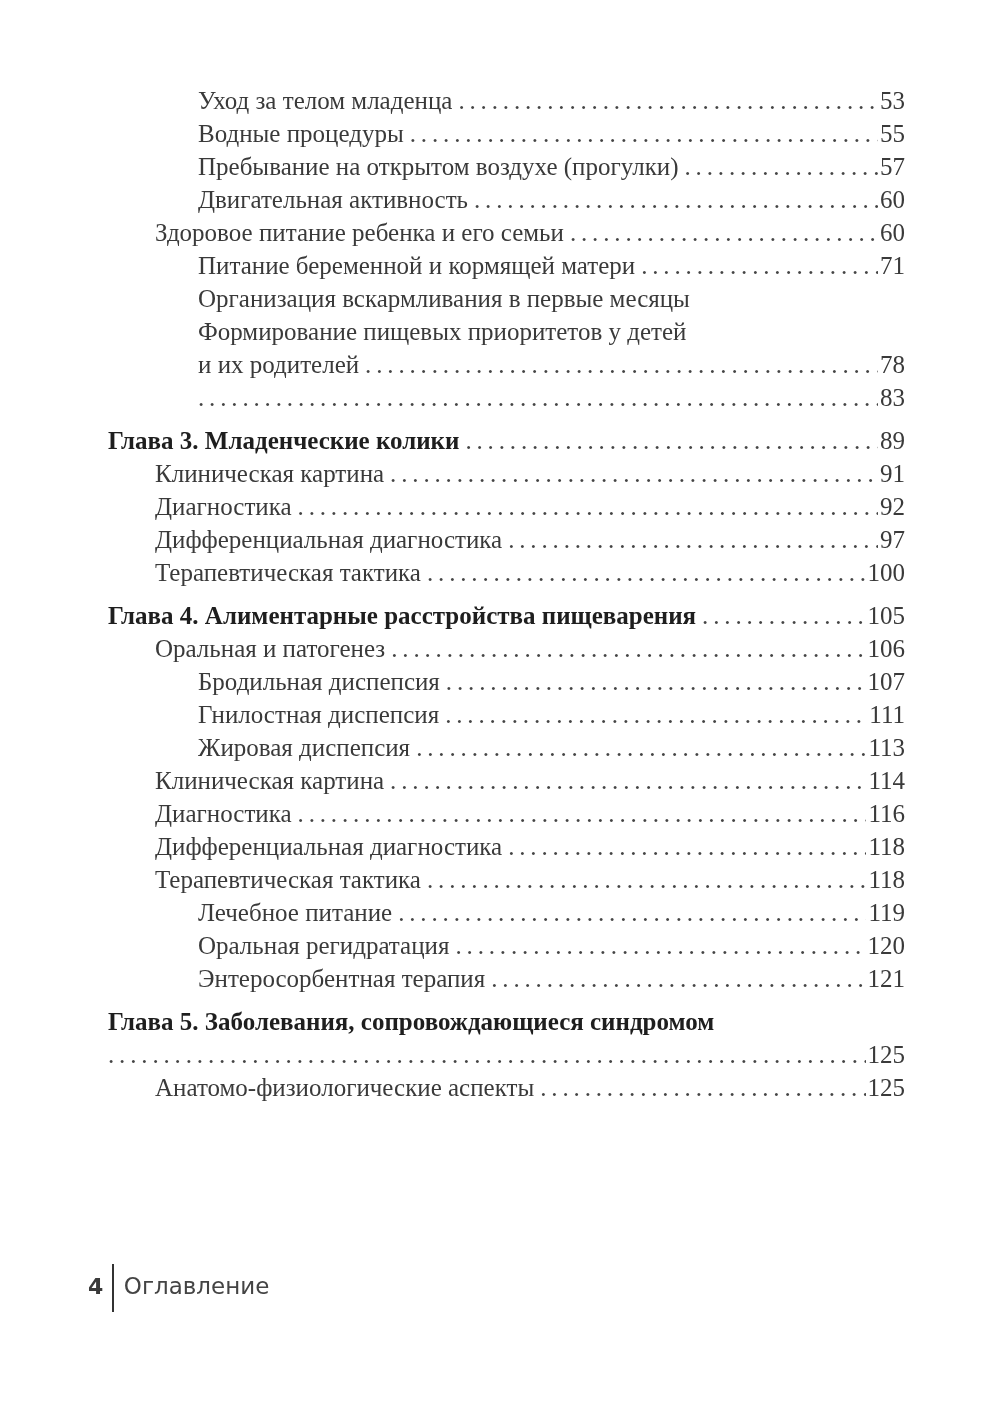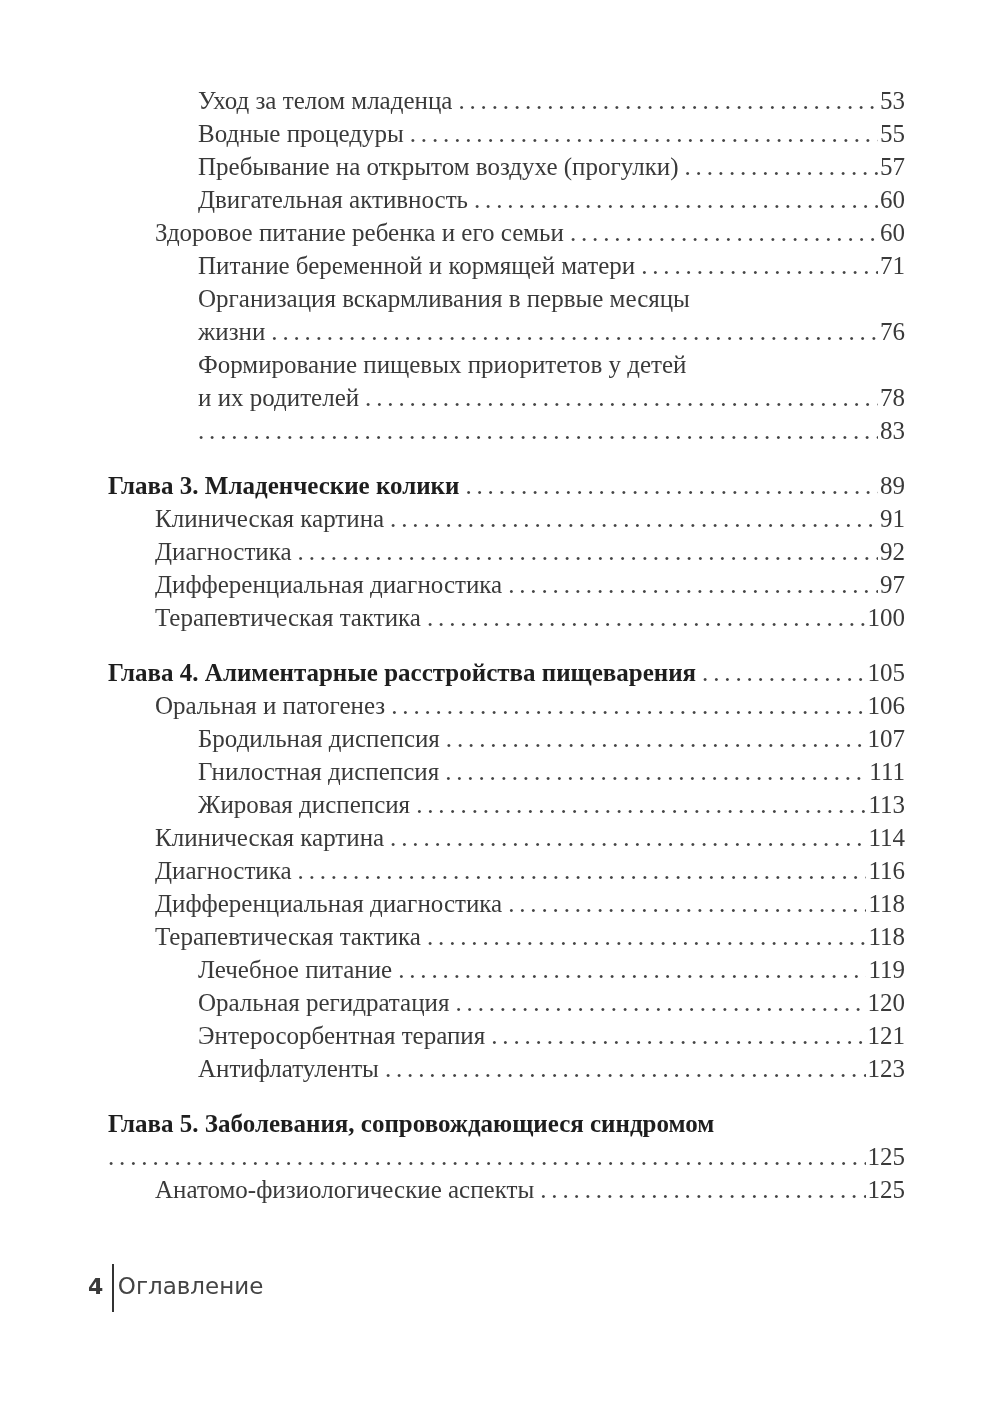"жизни" div.line { html: <div> <span>жизни</span> <span></span> <span>76</span> </div> -> none }
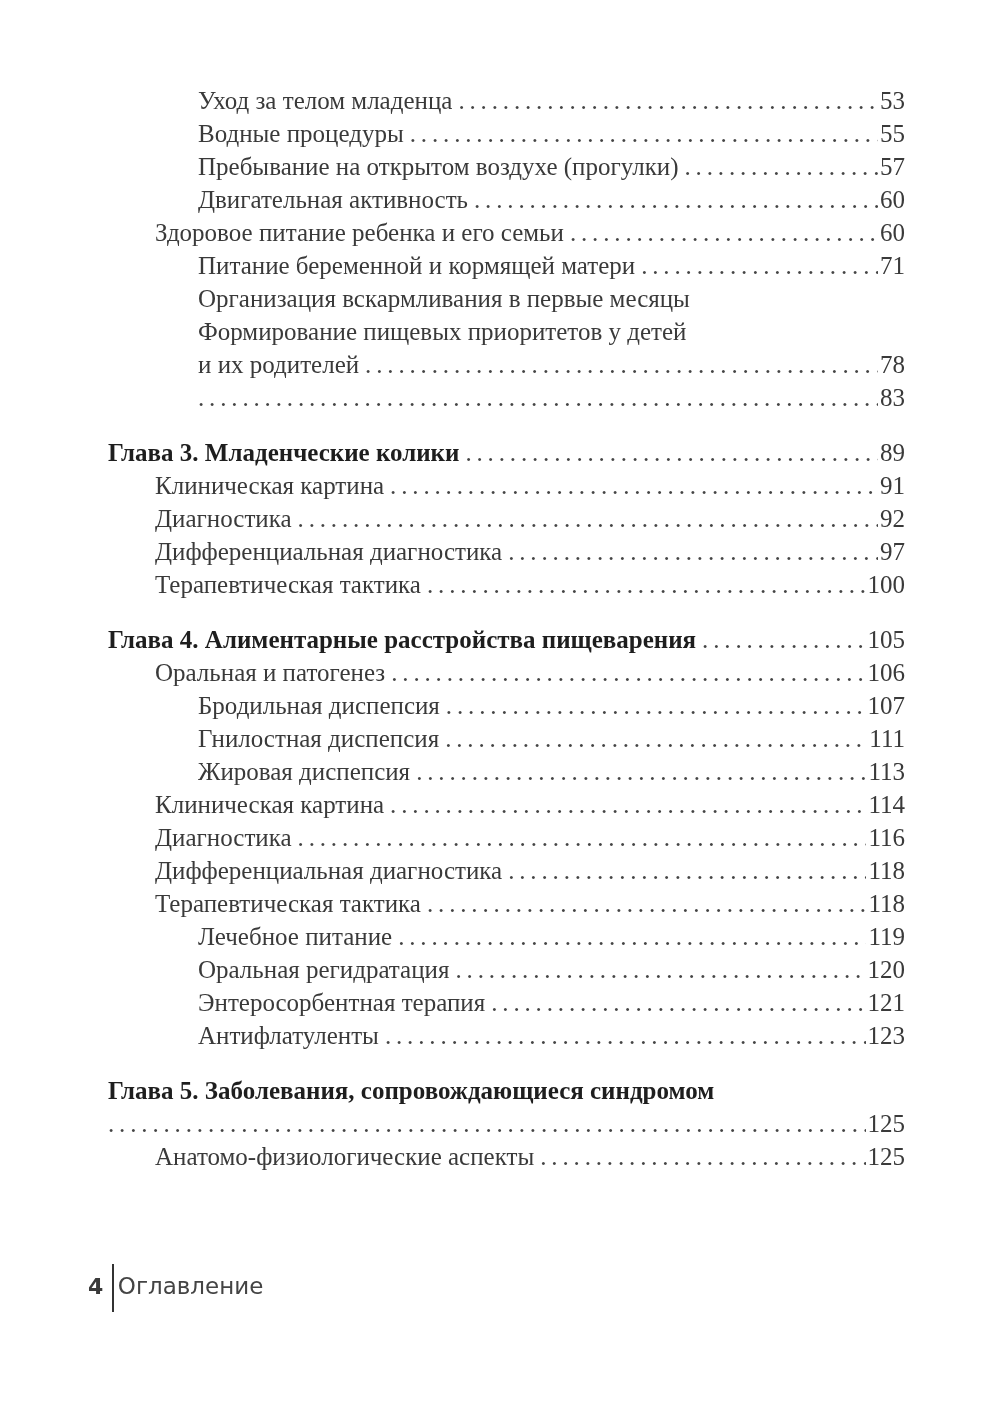"Глава 3. Младенческие колики" .entry.chapter { margin-top: 22px -> 10px }
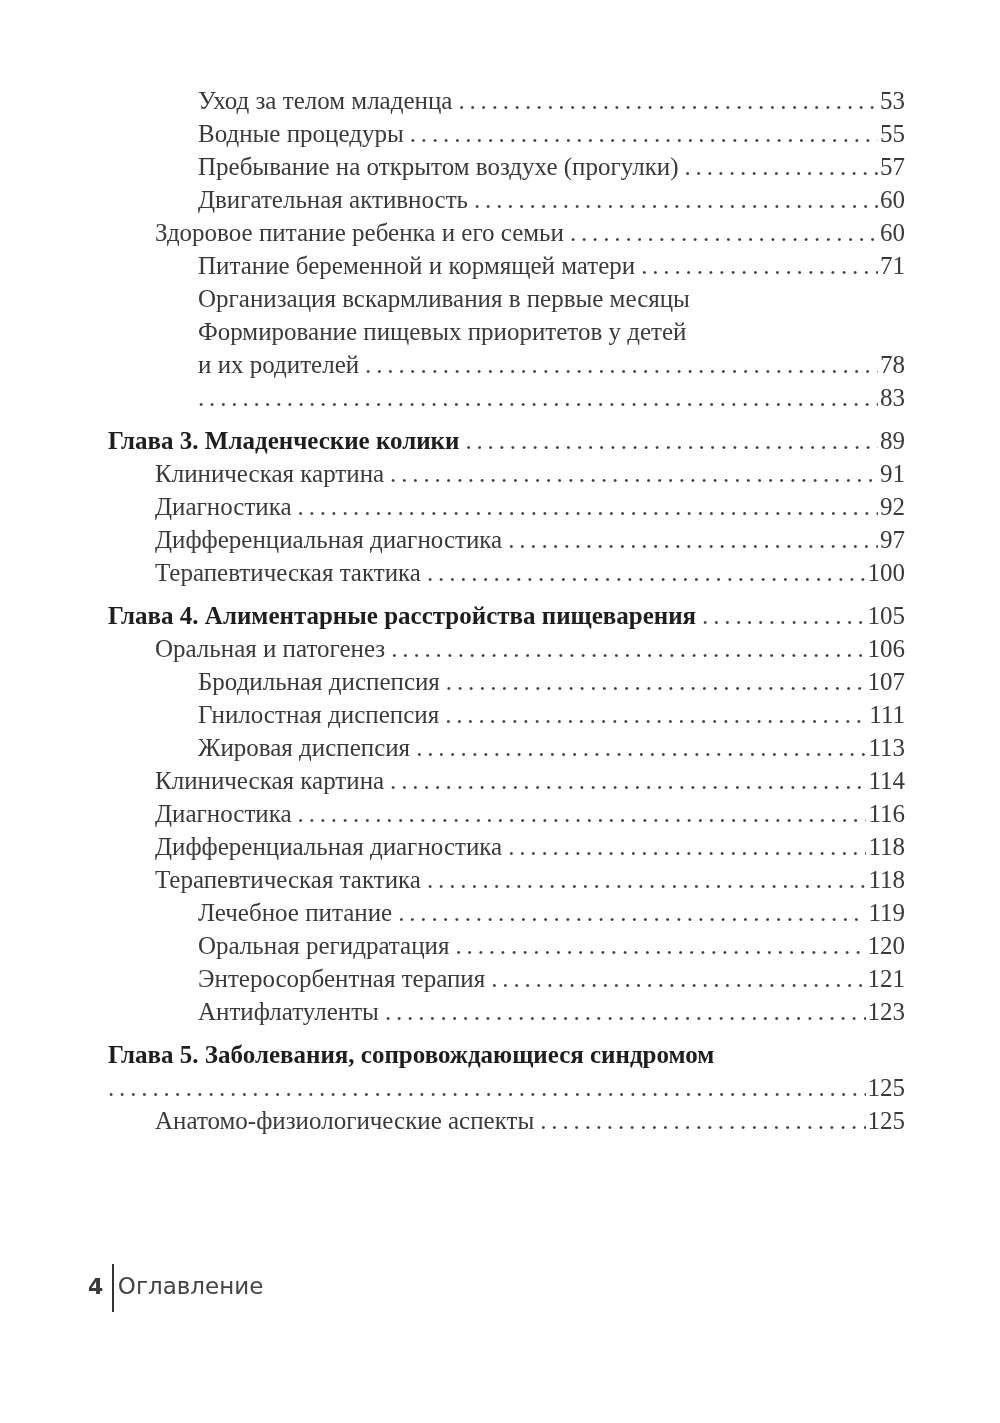"Антифлатуленты" div.entry { html: <div> <div> <span>Антифлатуленты</span> <span></span> <span>123</span> </div> </div> -> none }
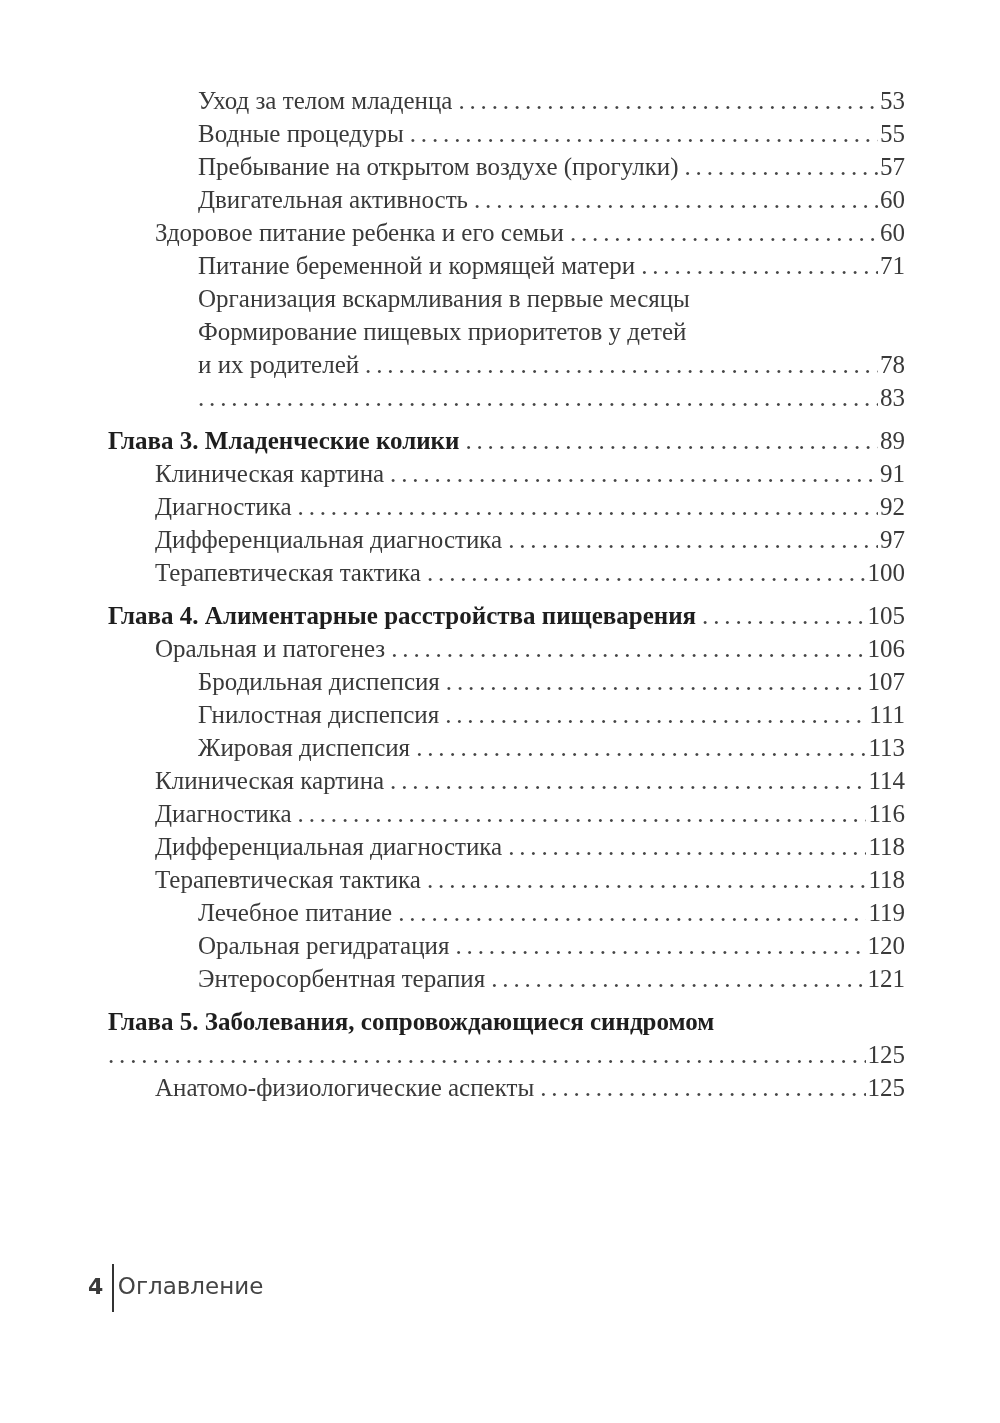"Оглавление" .footer .running-title { padding-left: 4px -> 10px }
